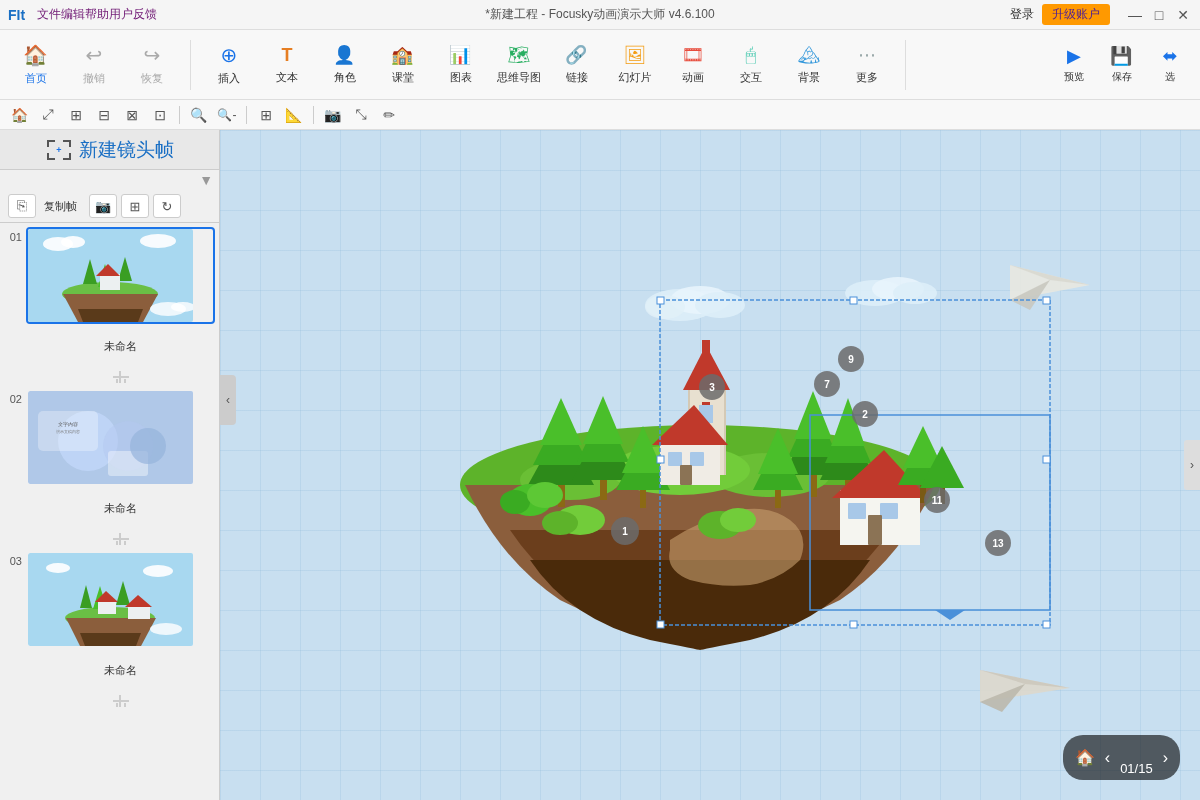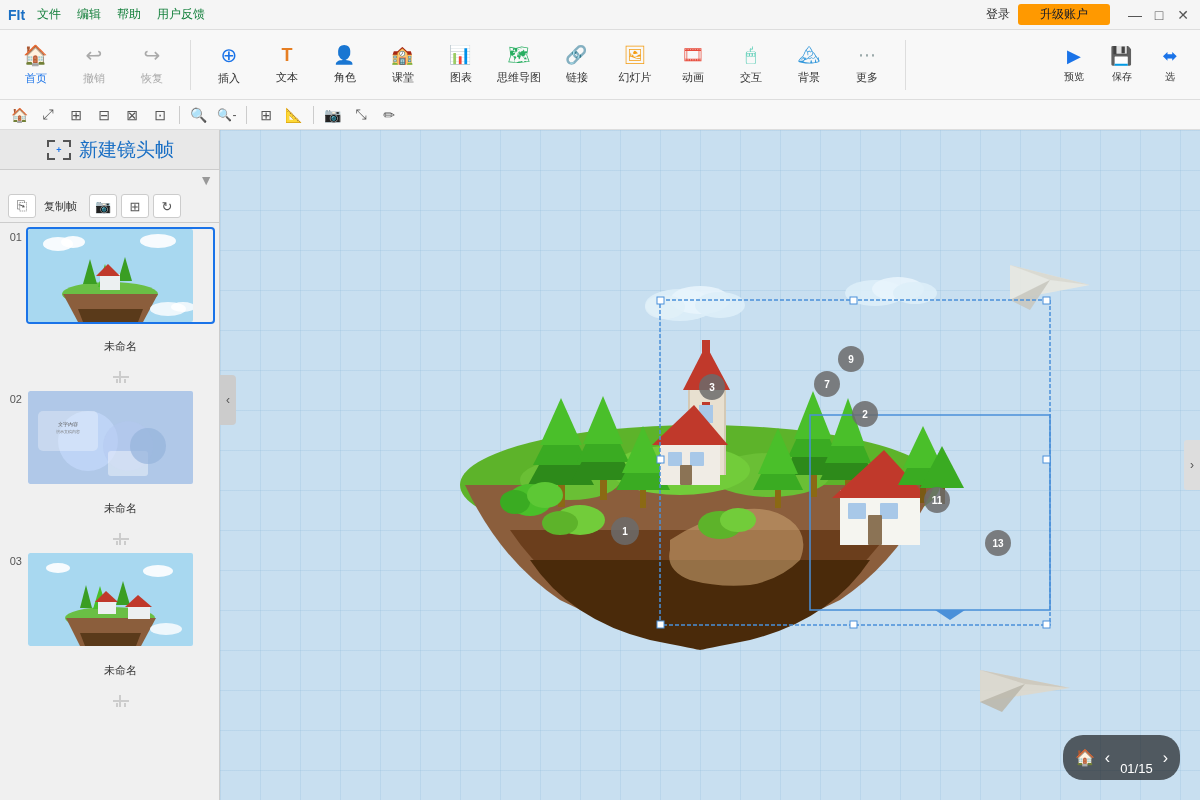"文件" #titlebar .menu-items { color: #15803d -> #701a75; gap: 16px -> none }
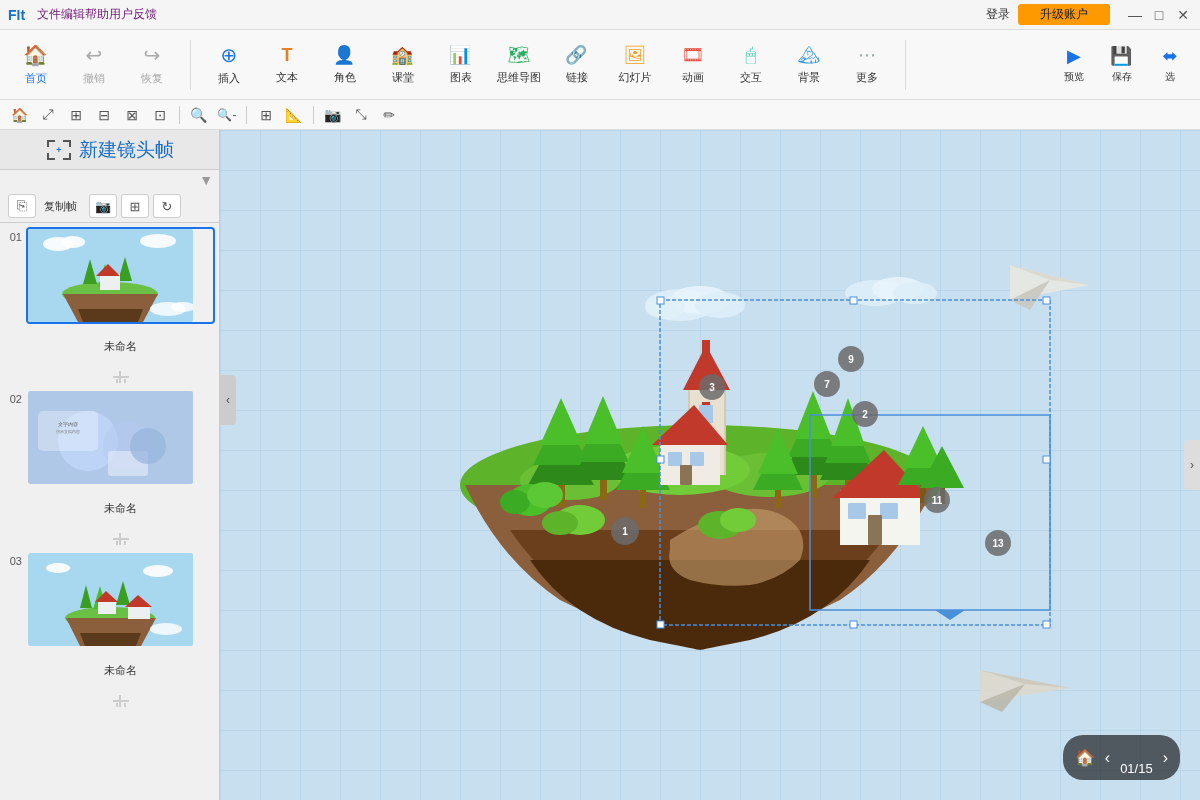"*新建工程 - Focusky动画演示大师 v4.6.100" div.title-center { html: none -> <div>*新建工程 - Focusky动画演示大师 v4.6.100</div> }
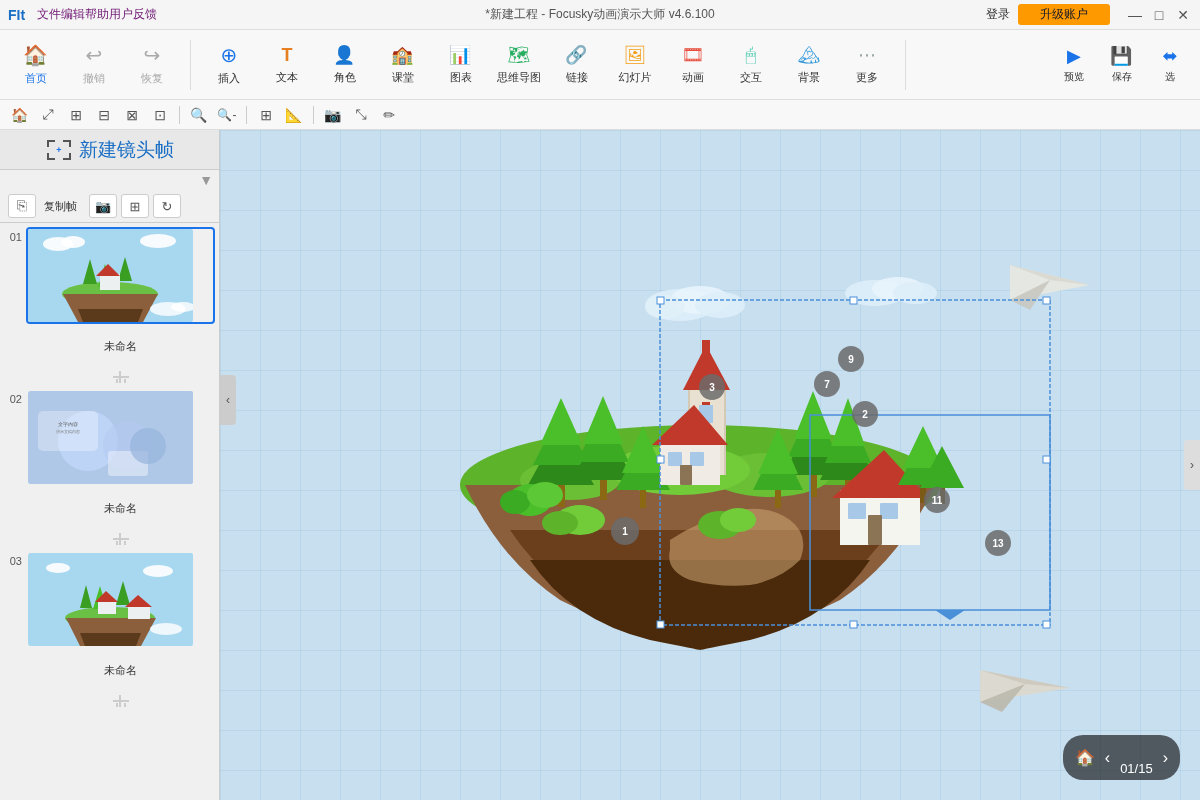"升级账户" #titlebar .upgrade-btn { color: #0f172a -> #4c1d95; padding: 2px 22px -> 2px 10px }
